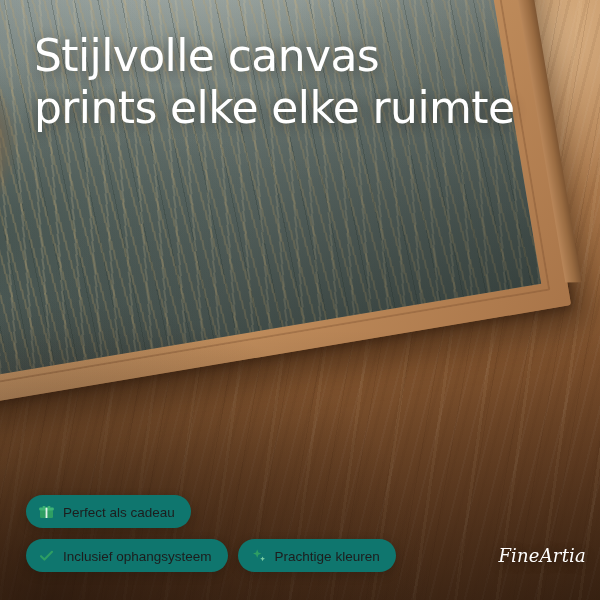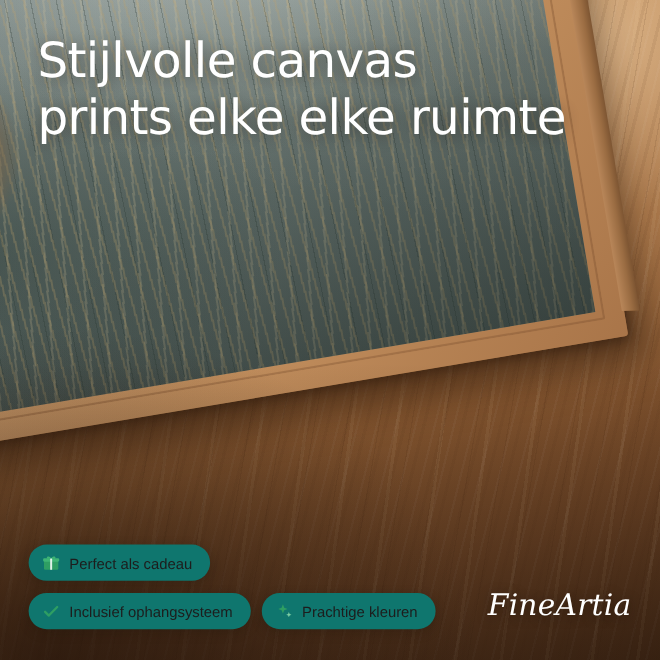"FineArtia" .logo { font-size: 27px -> 18px; right: 26px -> 14px }
